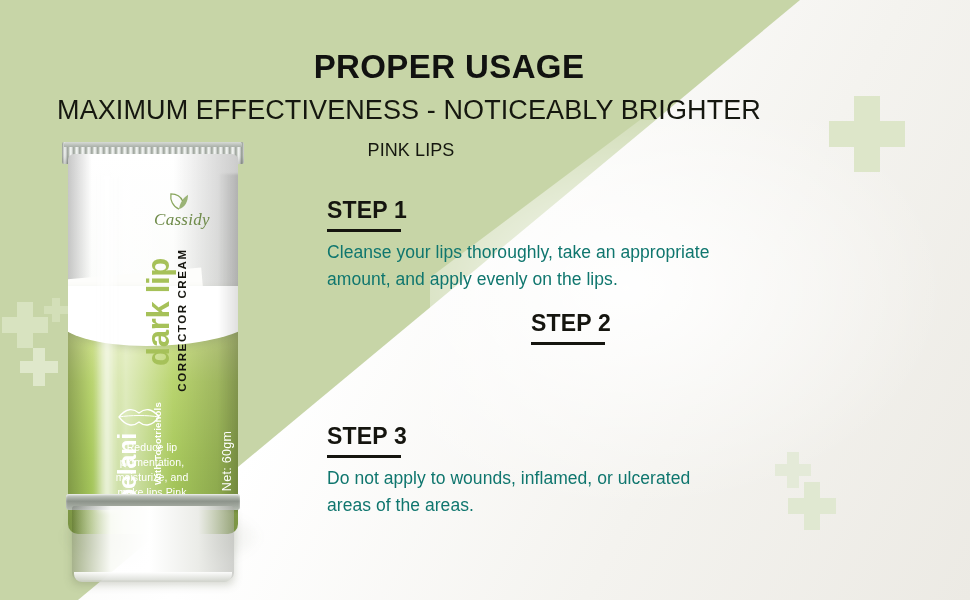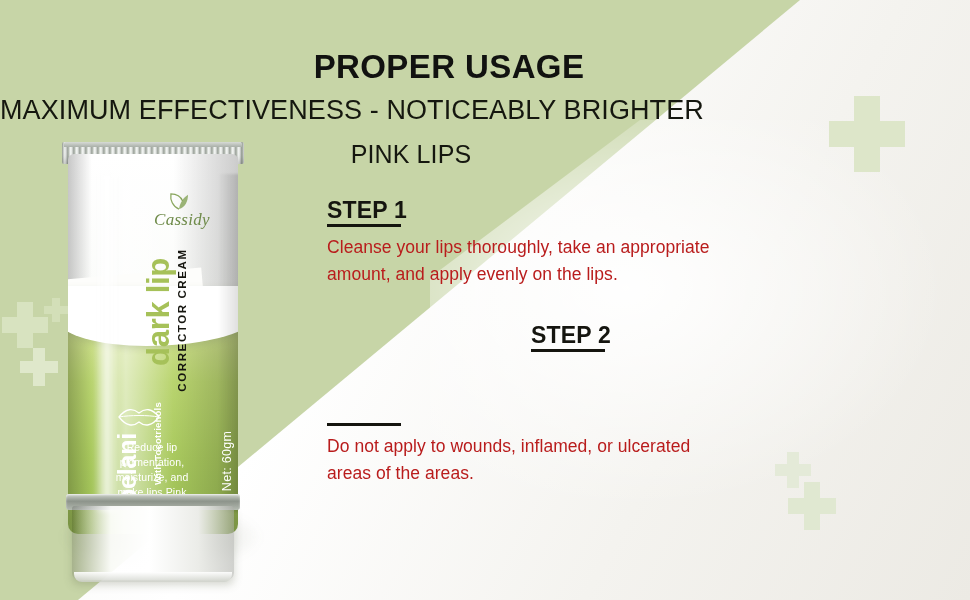"MAXIMUM EFFECTIVENESS - NOTICEABLY" .subline1 { text-align: none -> center }
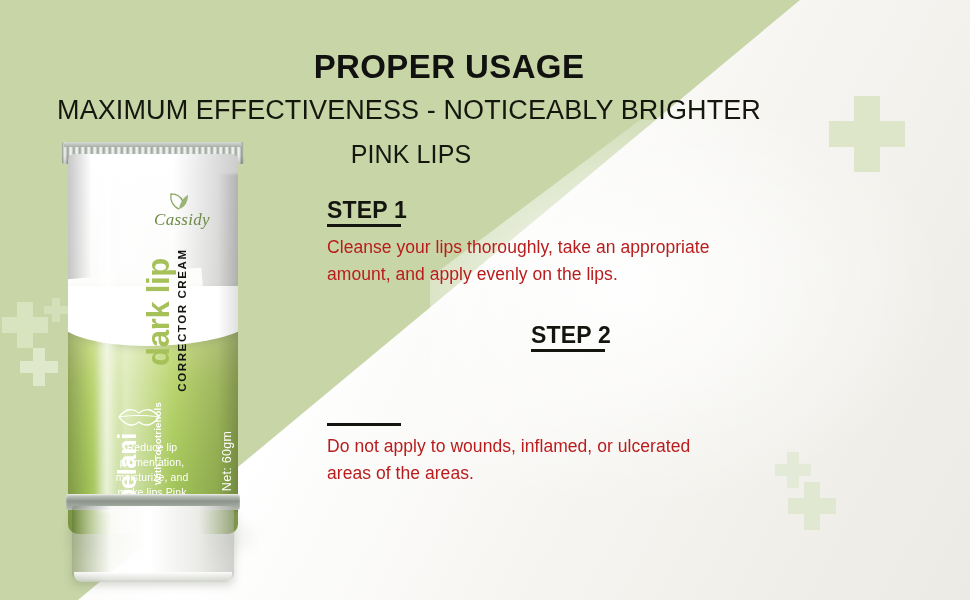"PINK LIPS" .subline2 { font-size: 25px -> 18px }
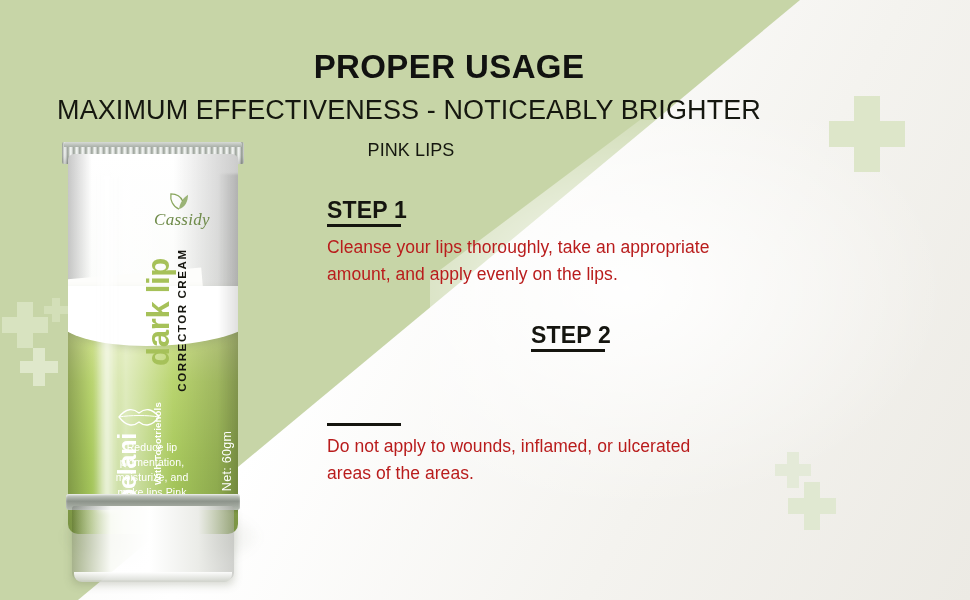"STEP 1" .step-title { padding-bottom: none -> 5px }
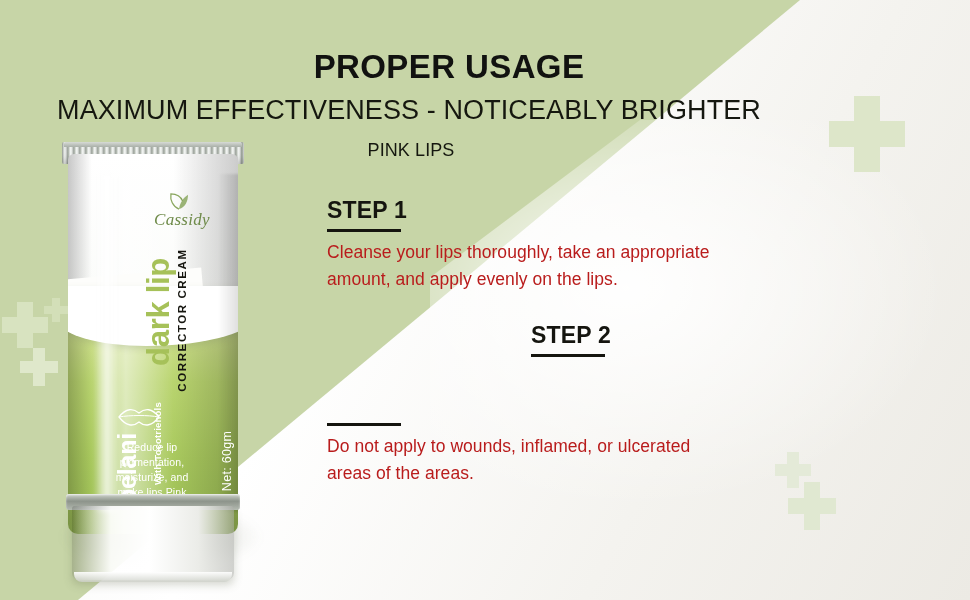"Cleanse your lips thoroughly, take" .step-body { color: #b91c1c -> #0f766e }
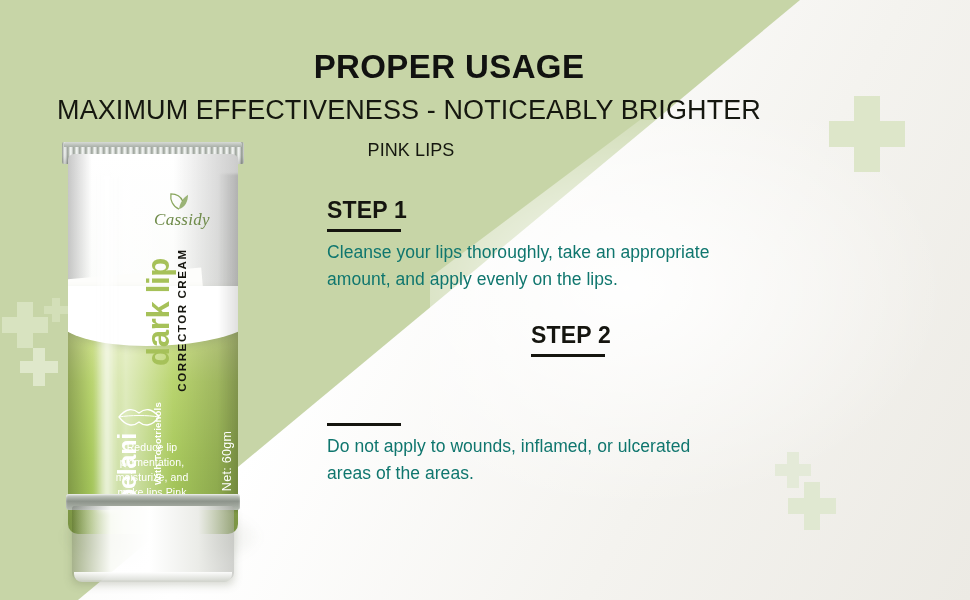"STEP 2" #step2 { top: 322px -> 310px }
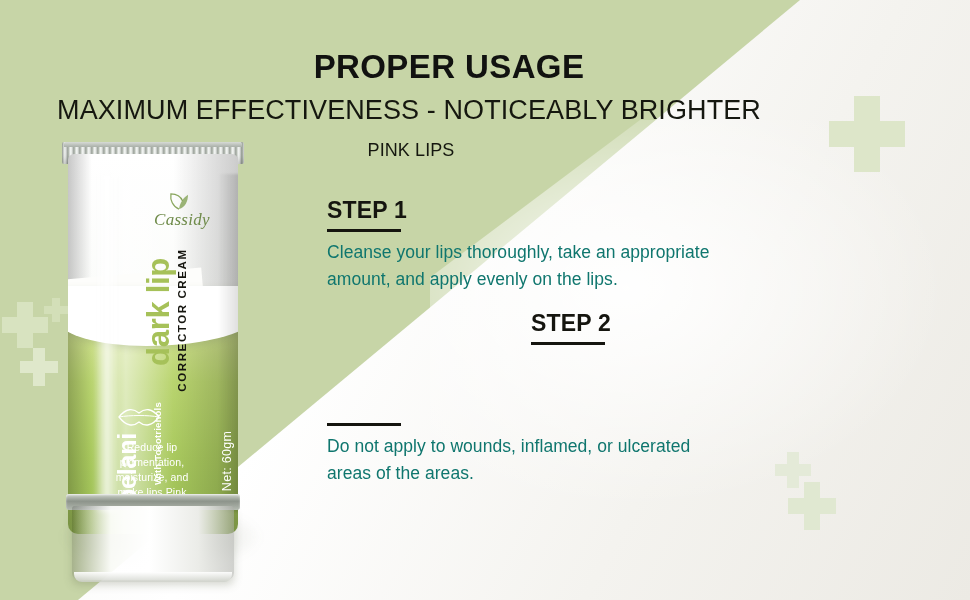"STEP 3" div.step-title { html: none -> <div>STEP 3</div> }
